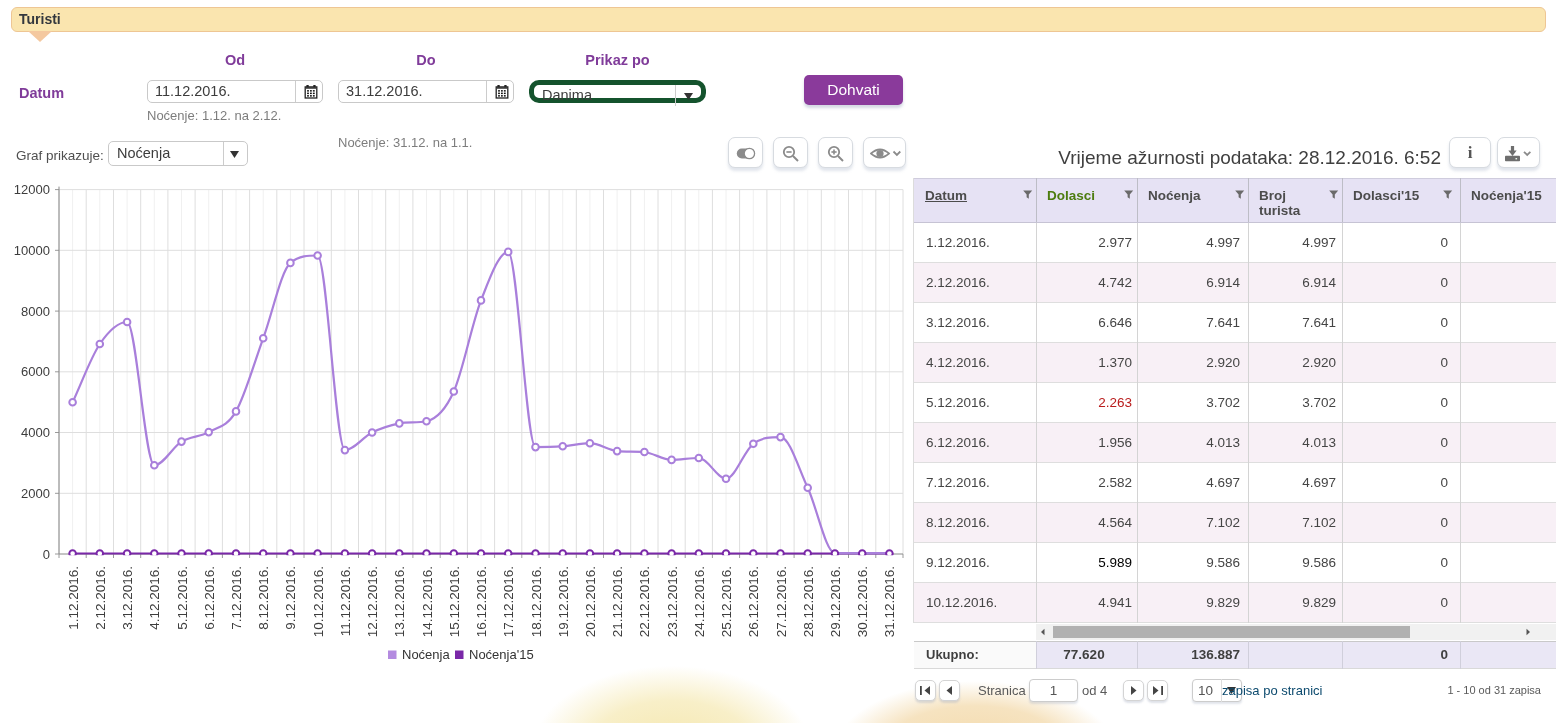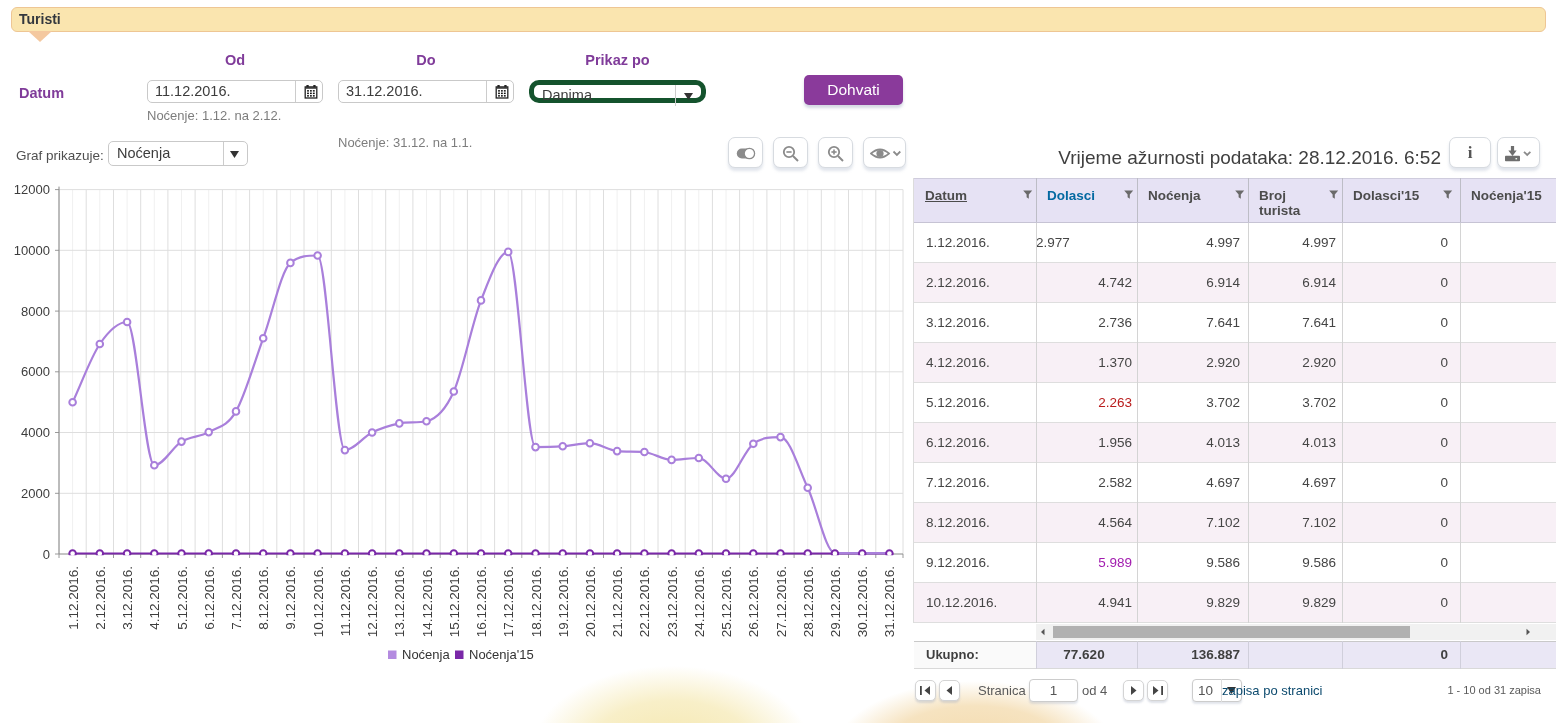"Dolasci" div { color: #0369a1 -> #4d7c0f }
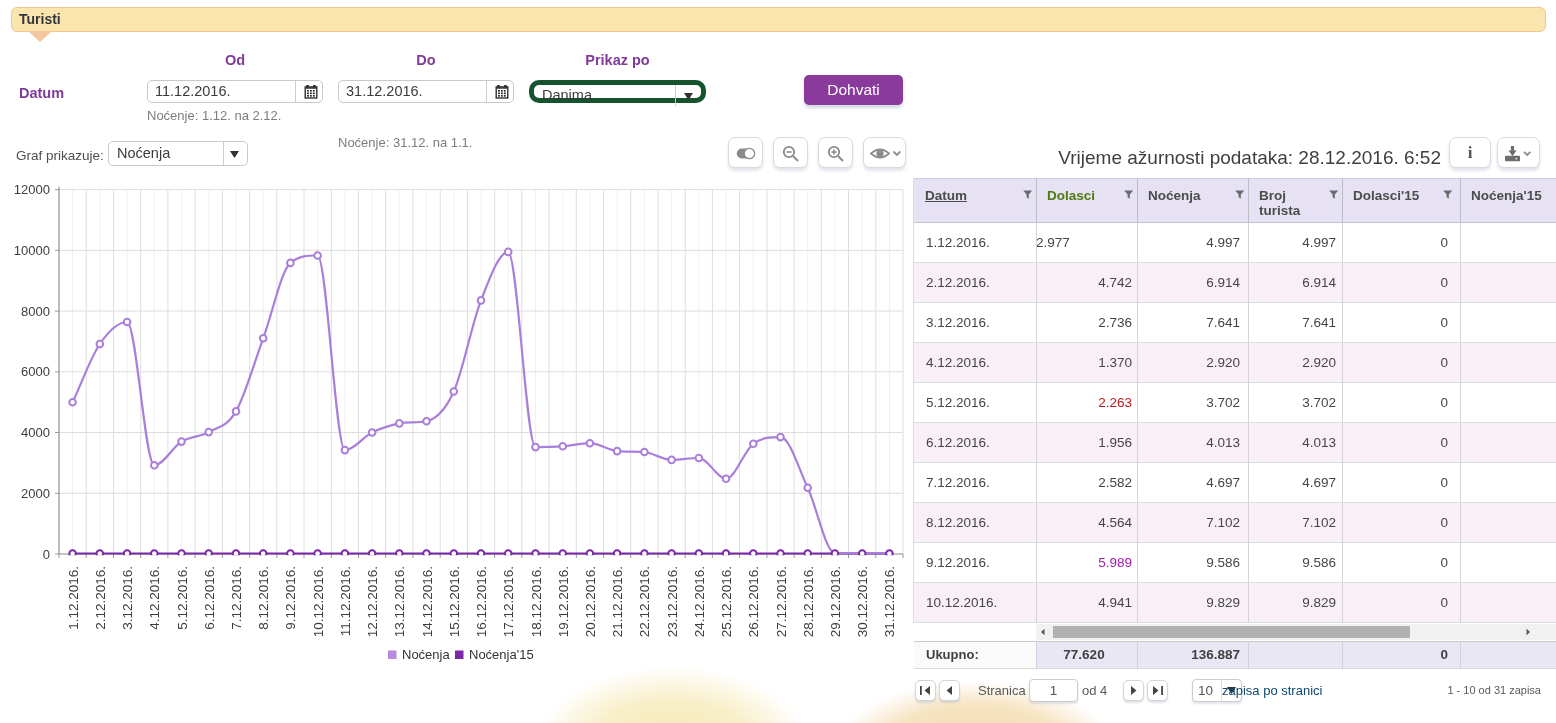"2.977" div { text-align: none -> right }
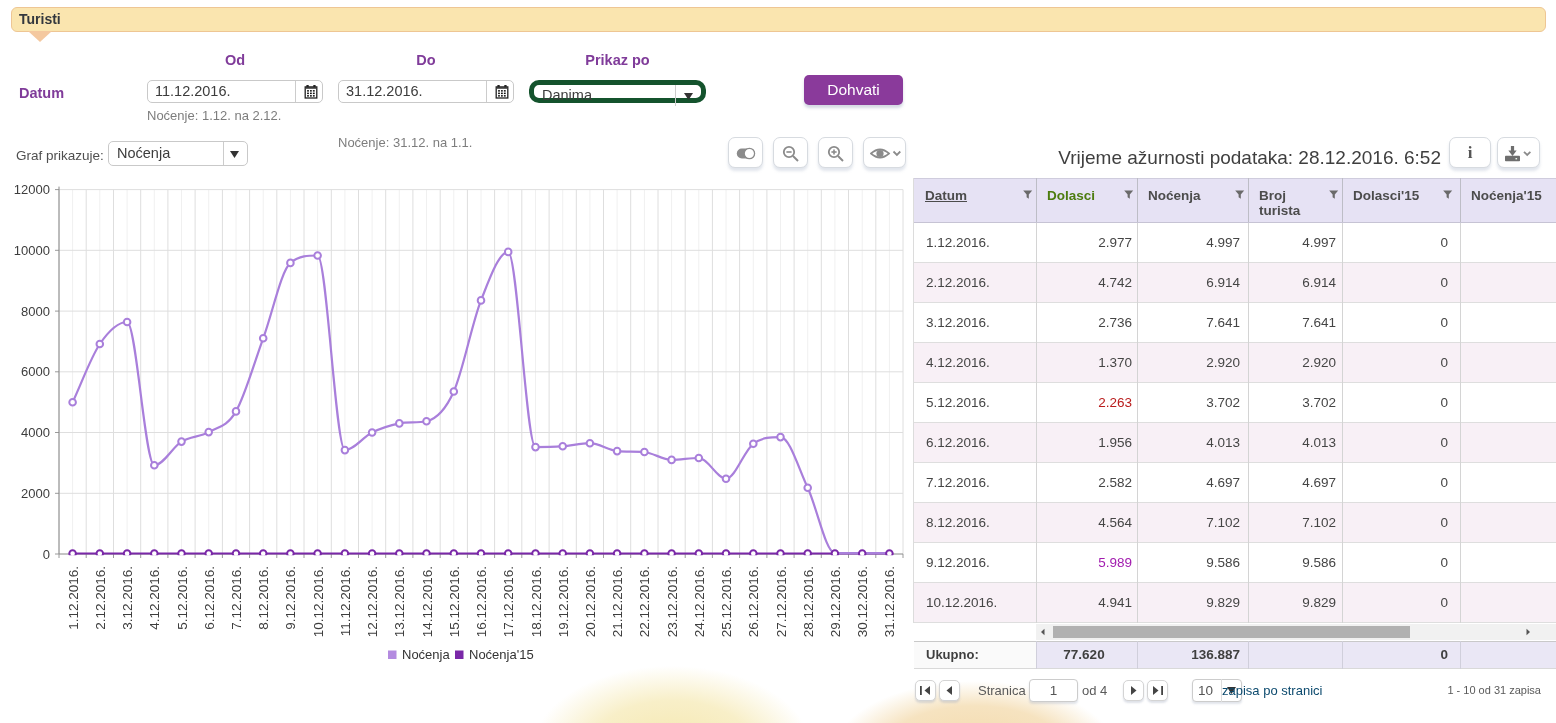"2.736" div { text: 2.736 -> 6.646 }
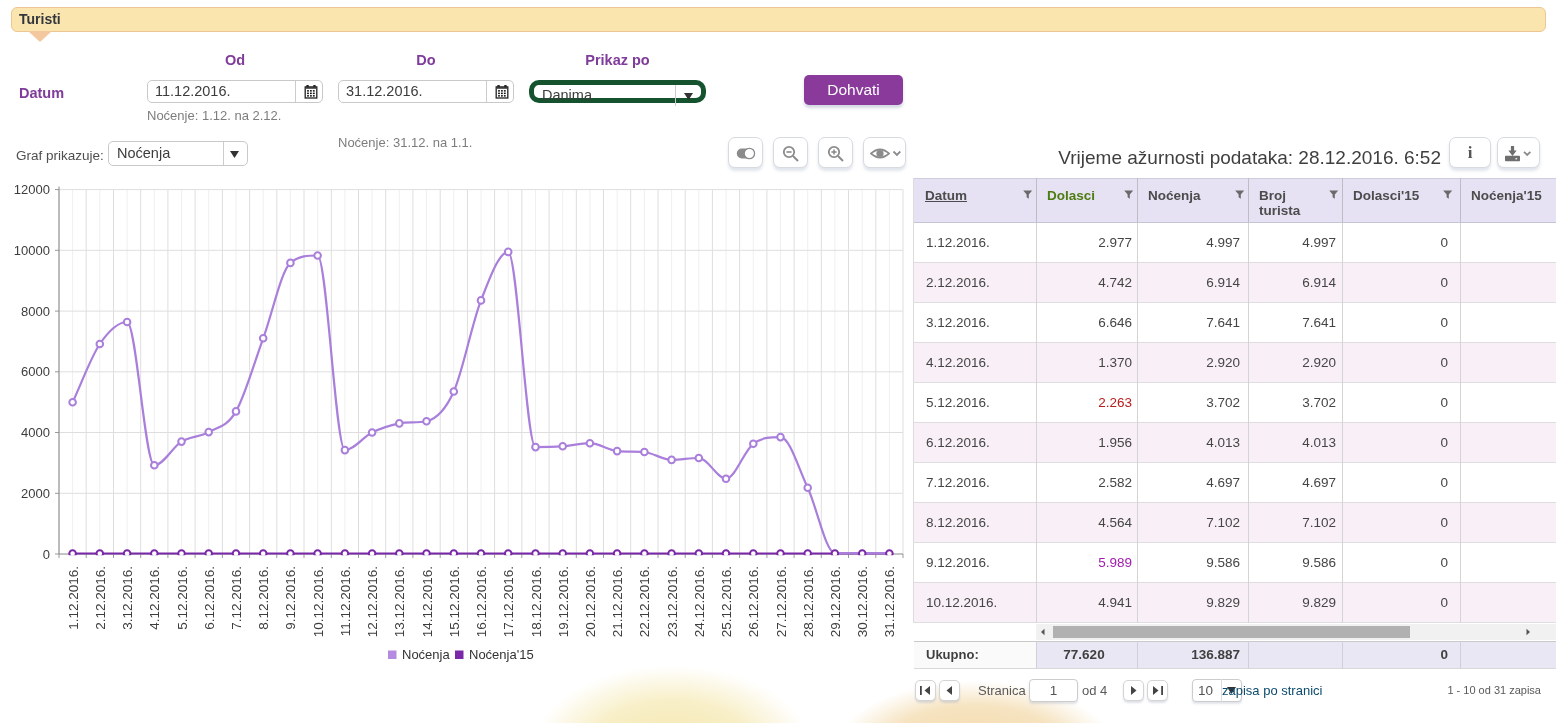"5.989" div { color: #a21caf -> #000000 }
